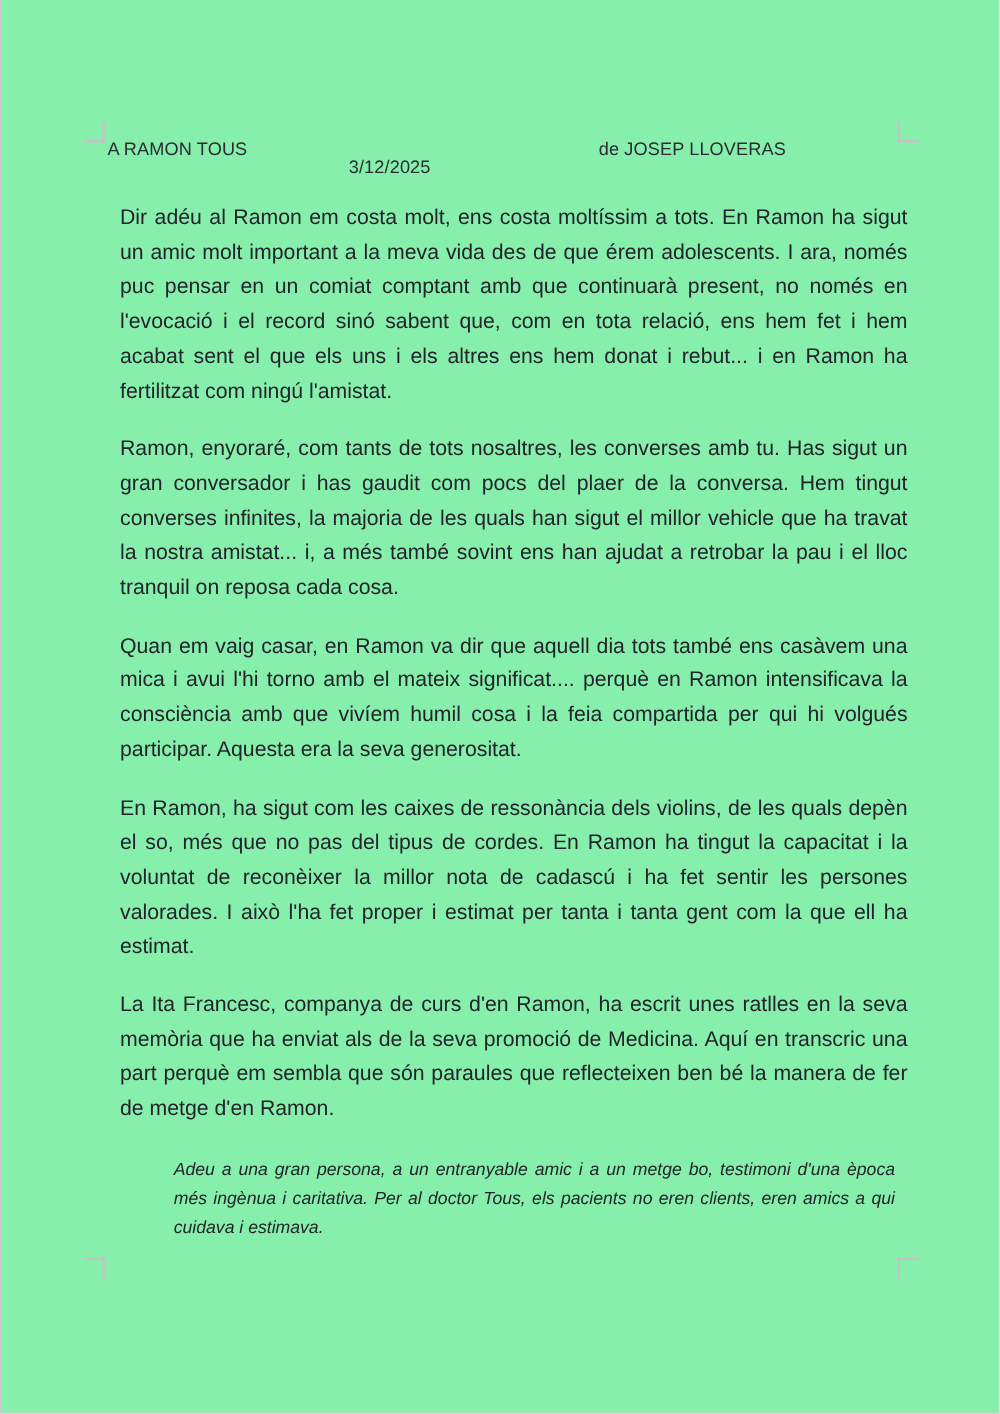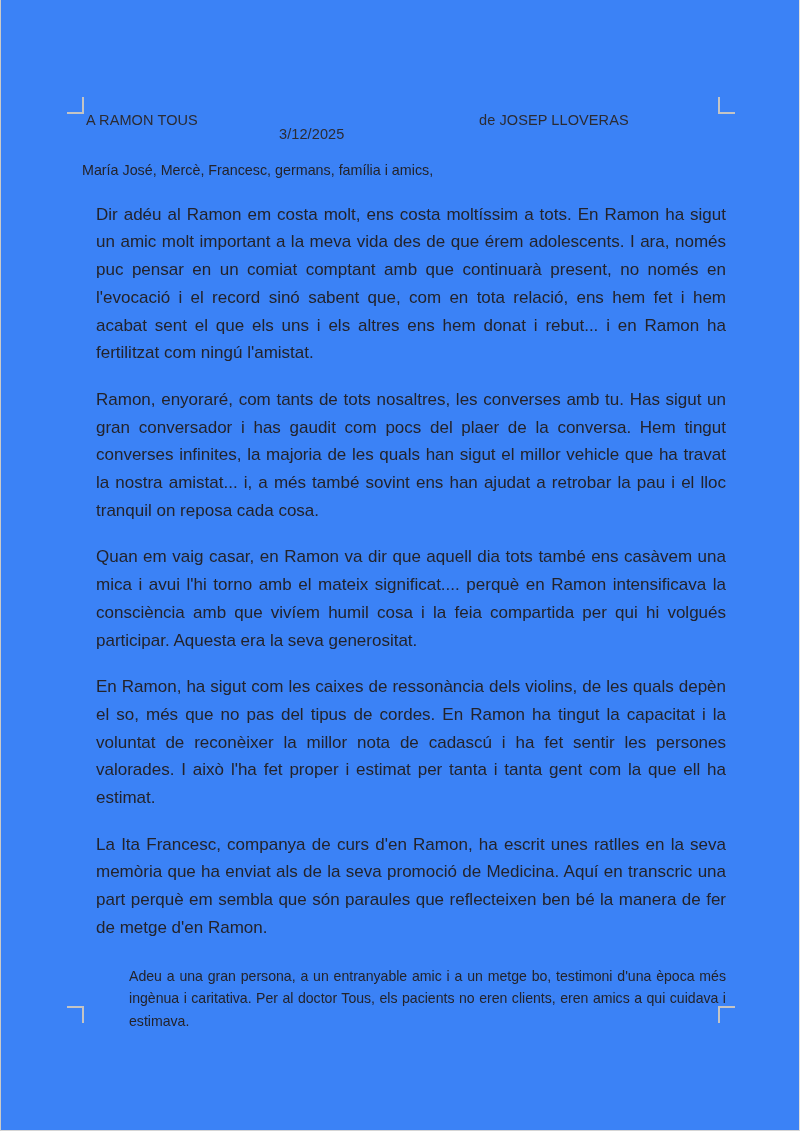"A RAMON TOUS" #page { background: #3b82f6 -> #86efac }
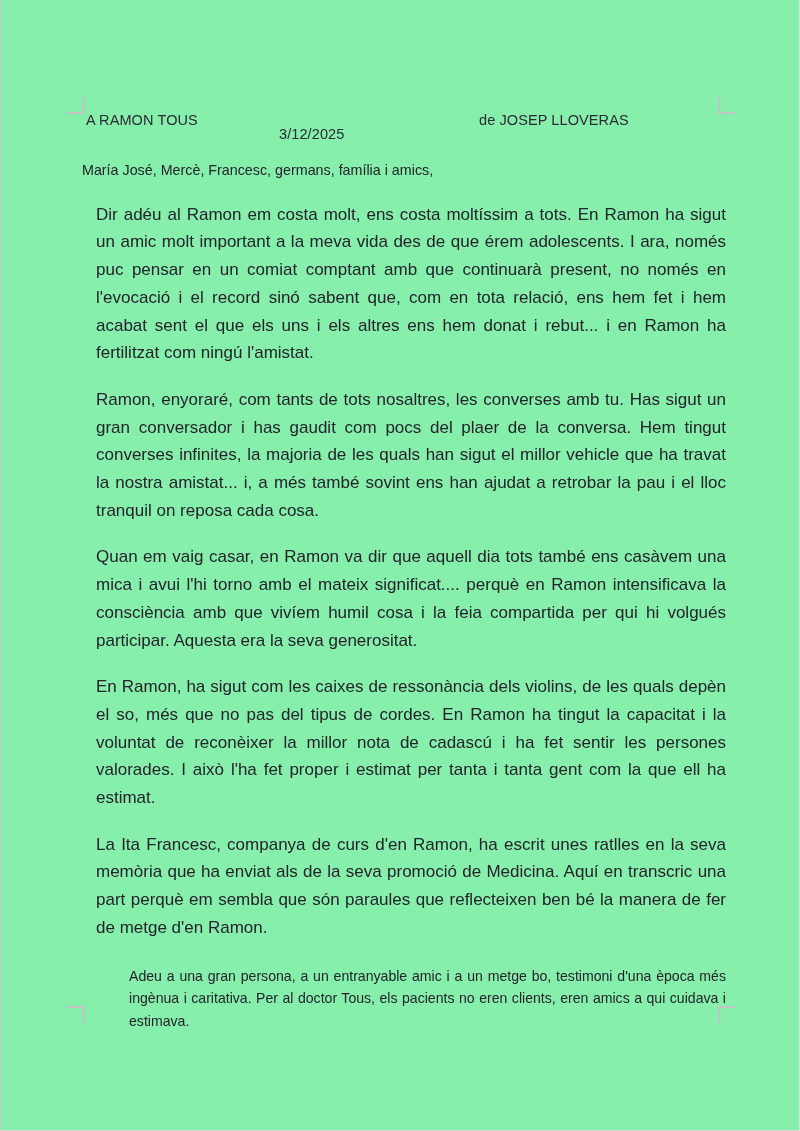"María José, Mercè, Francesc, germans," p.salutation { html: <p>María José, Mercè, Francesc, germans, família i amics,</p> -> none }
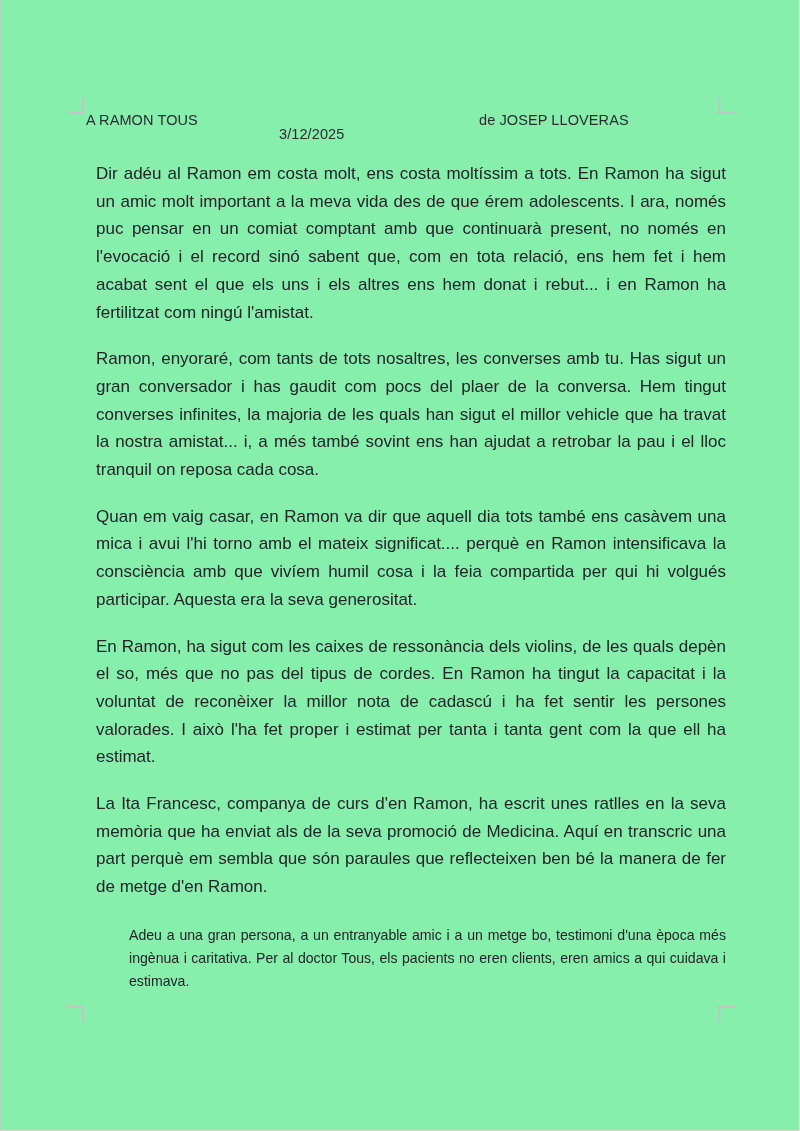"Adeu a una gran persona," #quote-block p { font-style: none -> italic; margin: 0 -> 10px }
